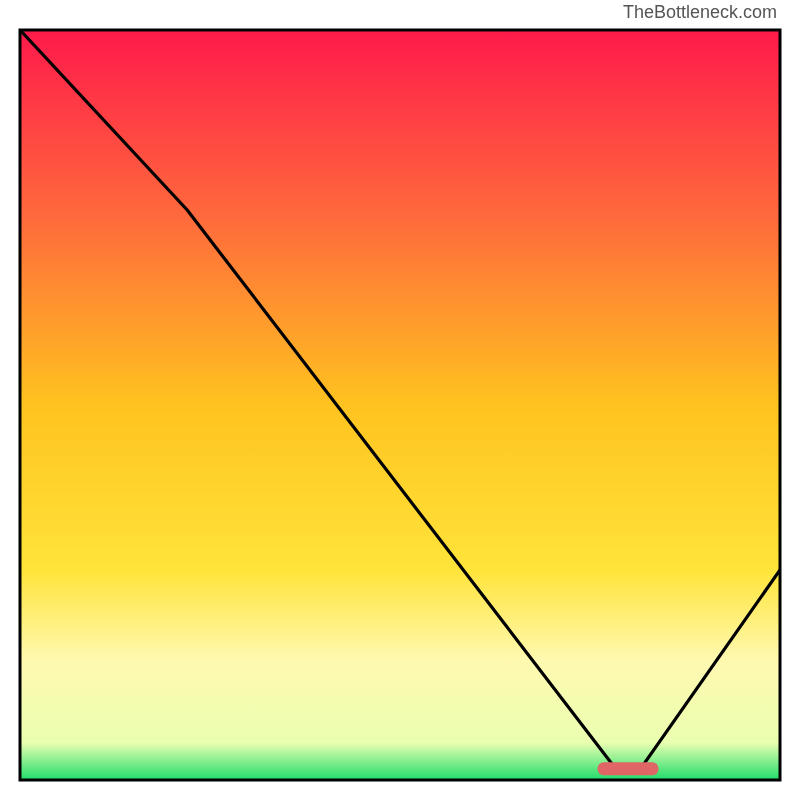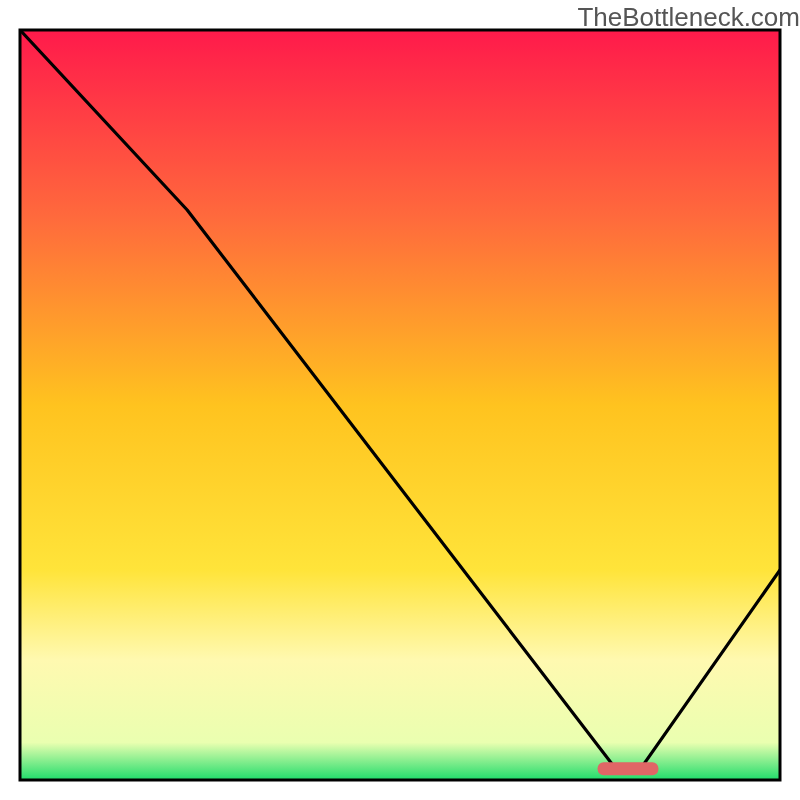"TheBottleneck.com" .watermark { font-size: 26px -> 18px; right: 0 -> 23px }
